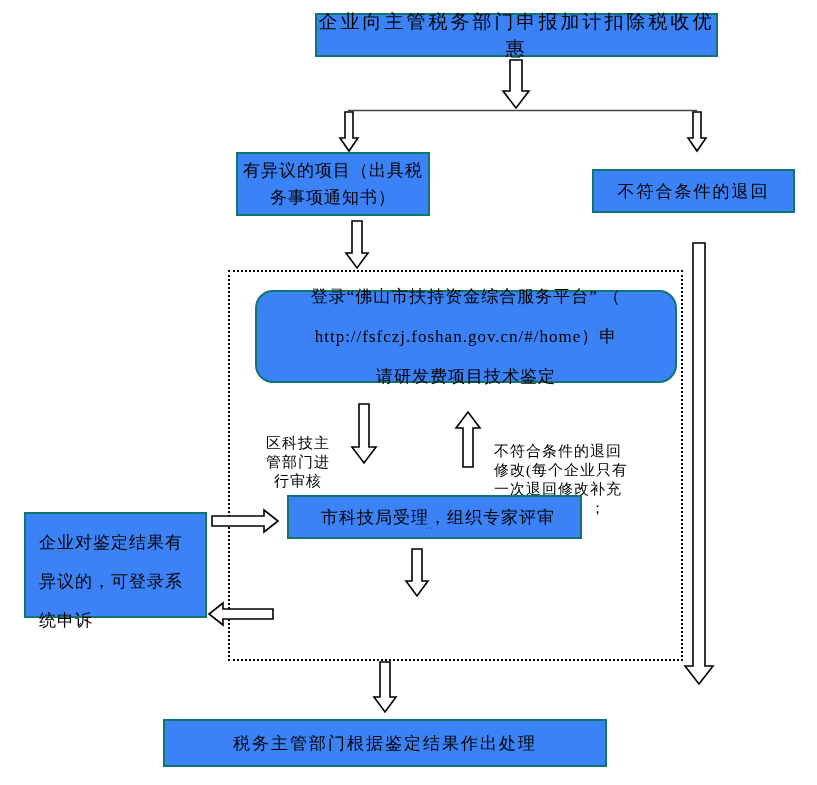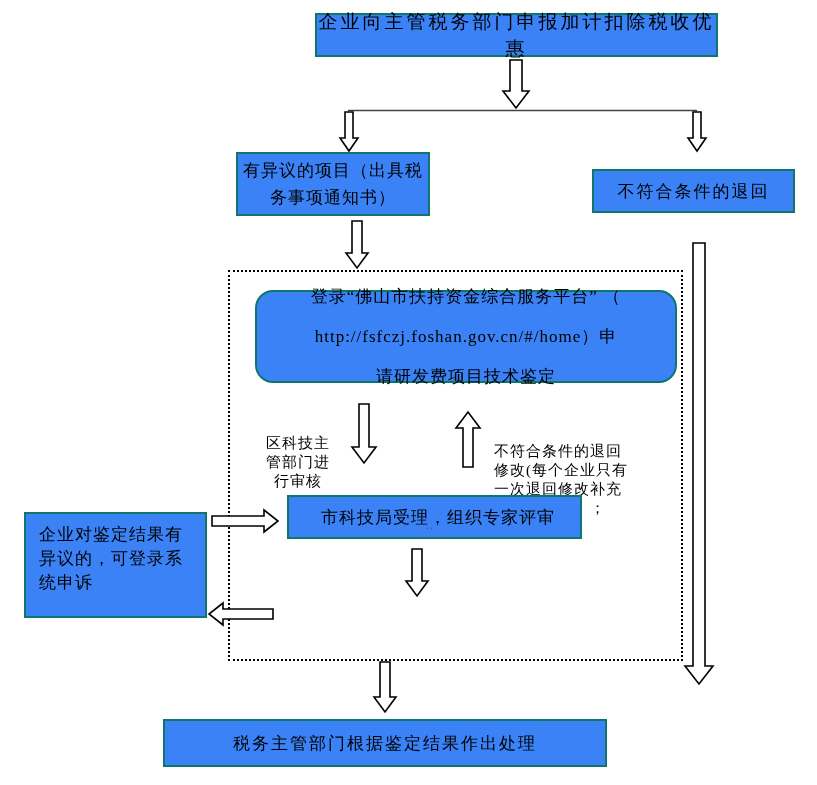"企业对鉴定结果有" .n-appeal { line-height: 24px -> 39px }
